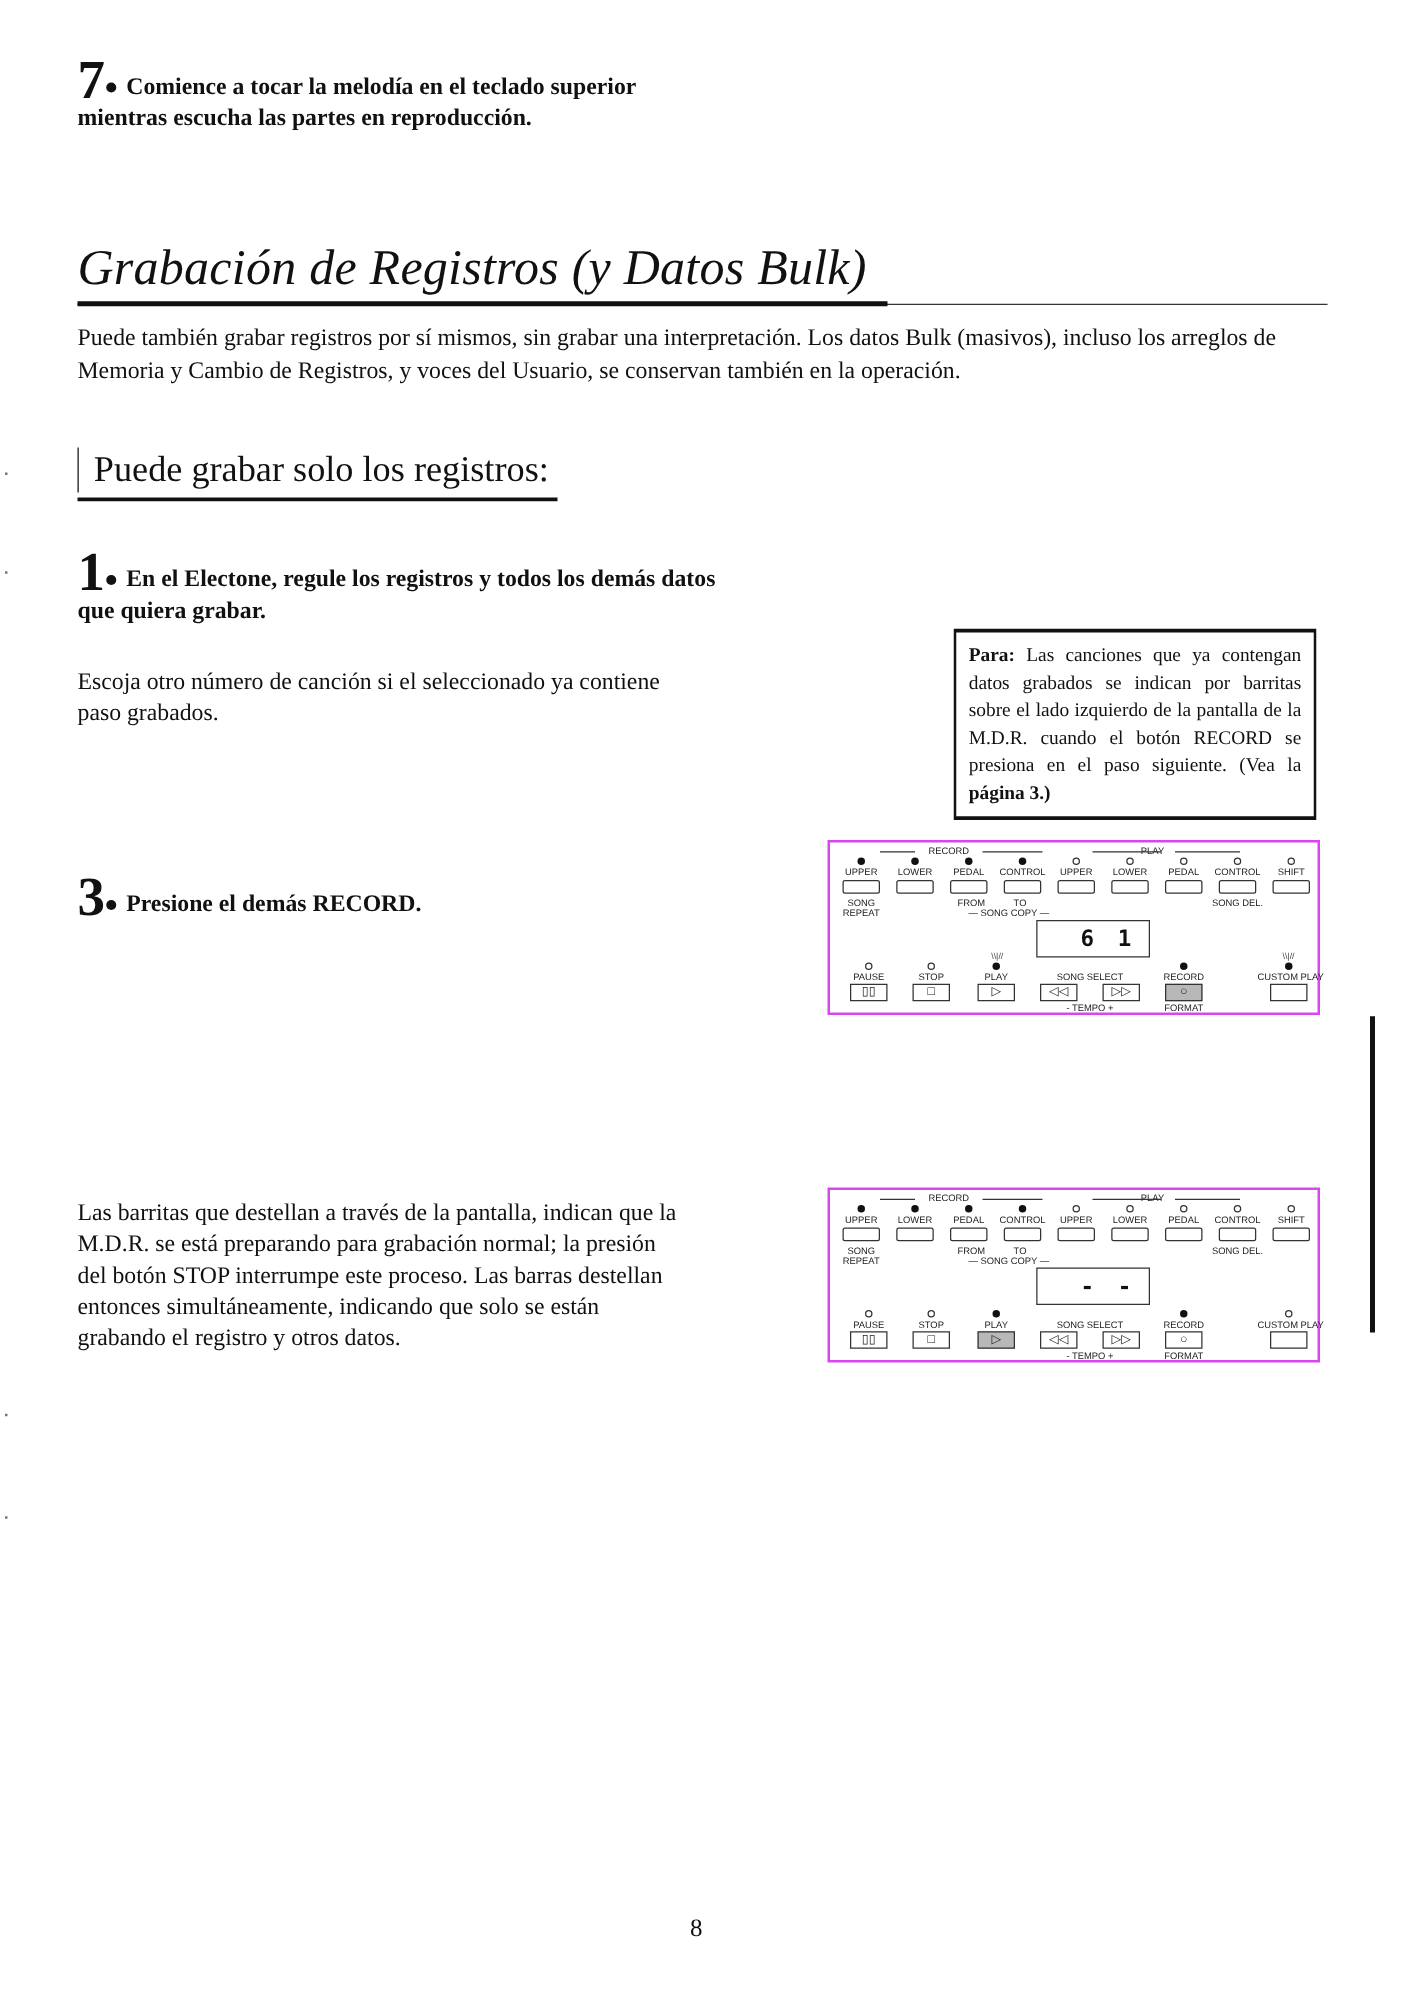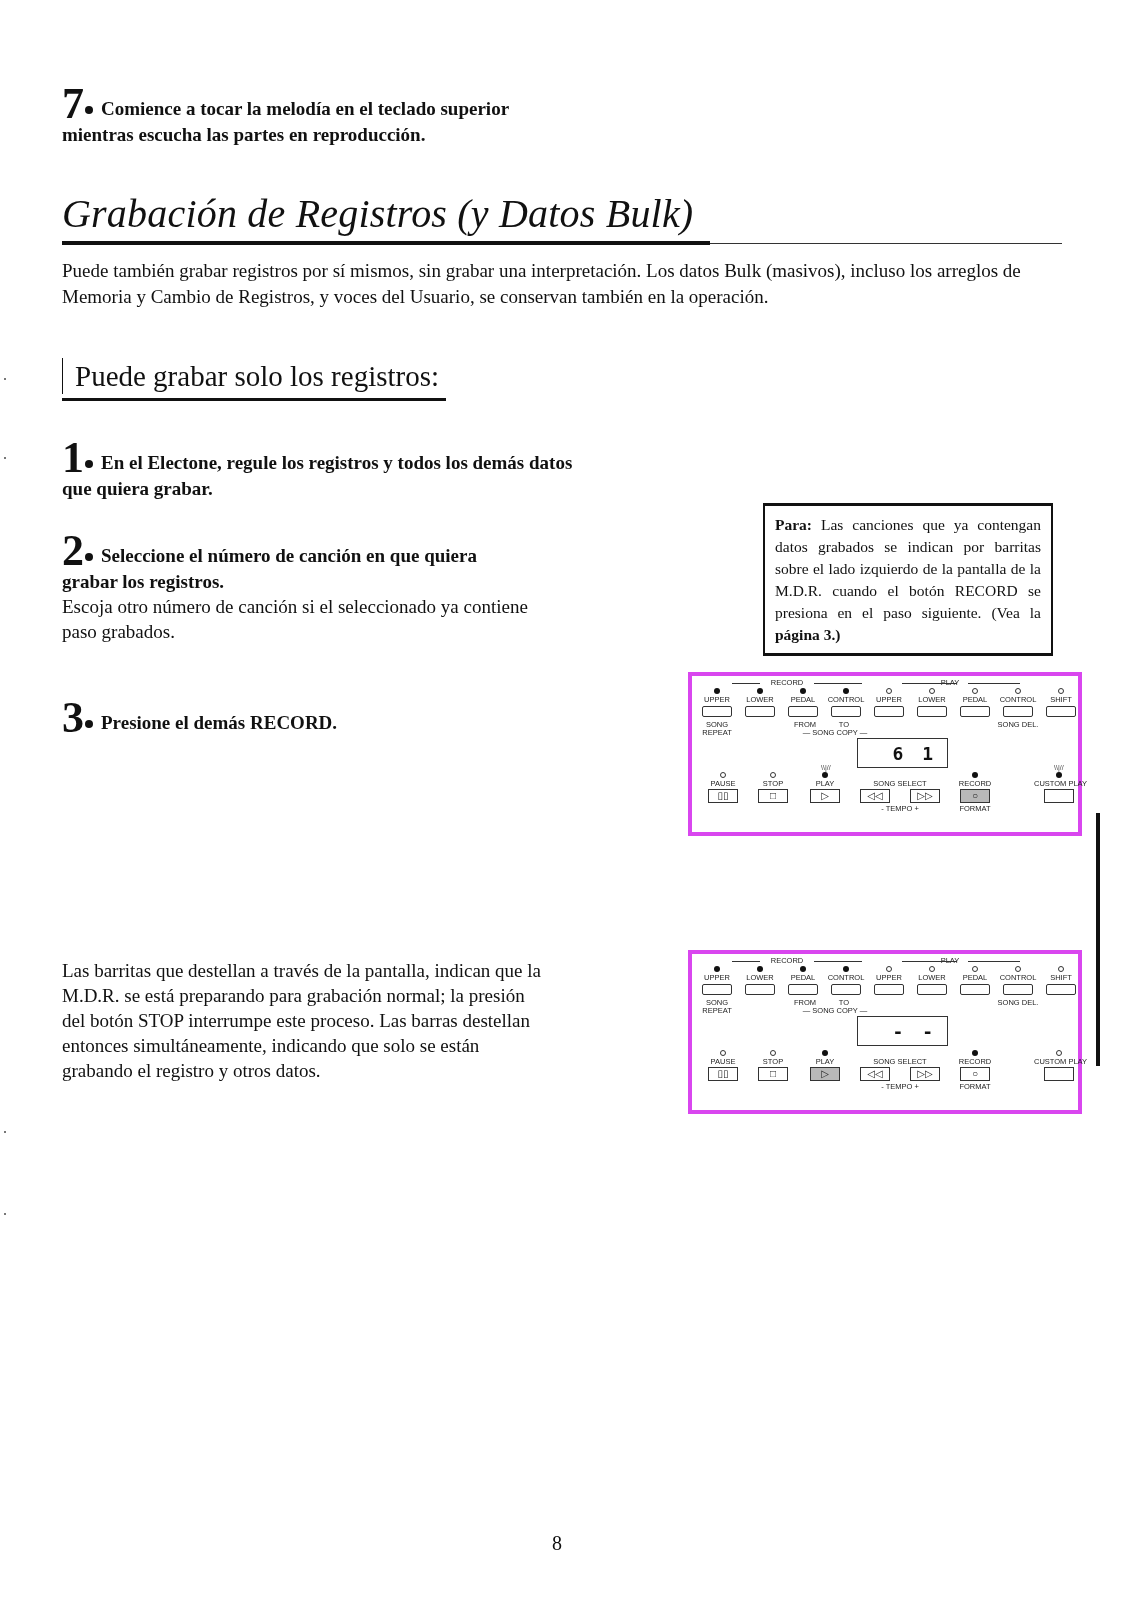"7 Comience a tocar la" div.step { margin-top: 40px -> none }
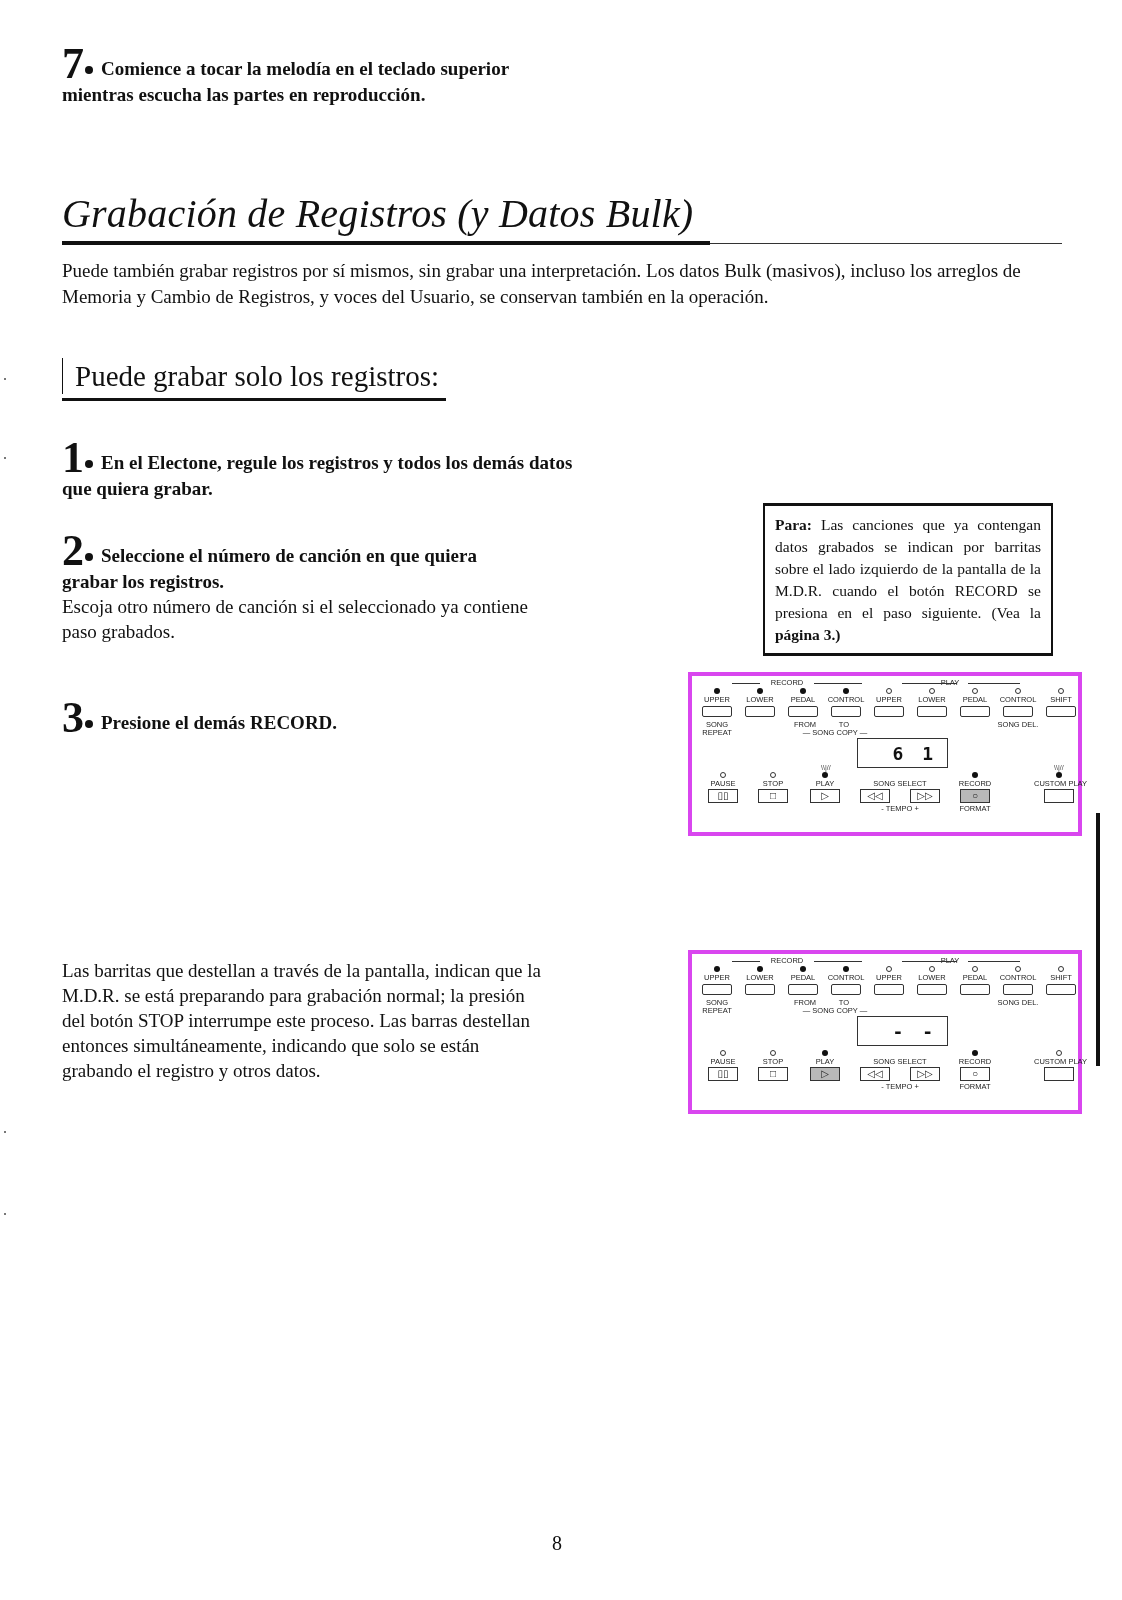"2 Seleccione el número de" div.step-head { html: <div> <span>2</span><span></span><span>Seleccione el número de canción en que quiera grabar los registros.</span> </div> -> none }
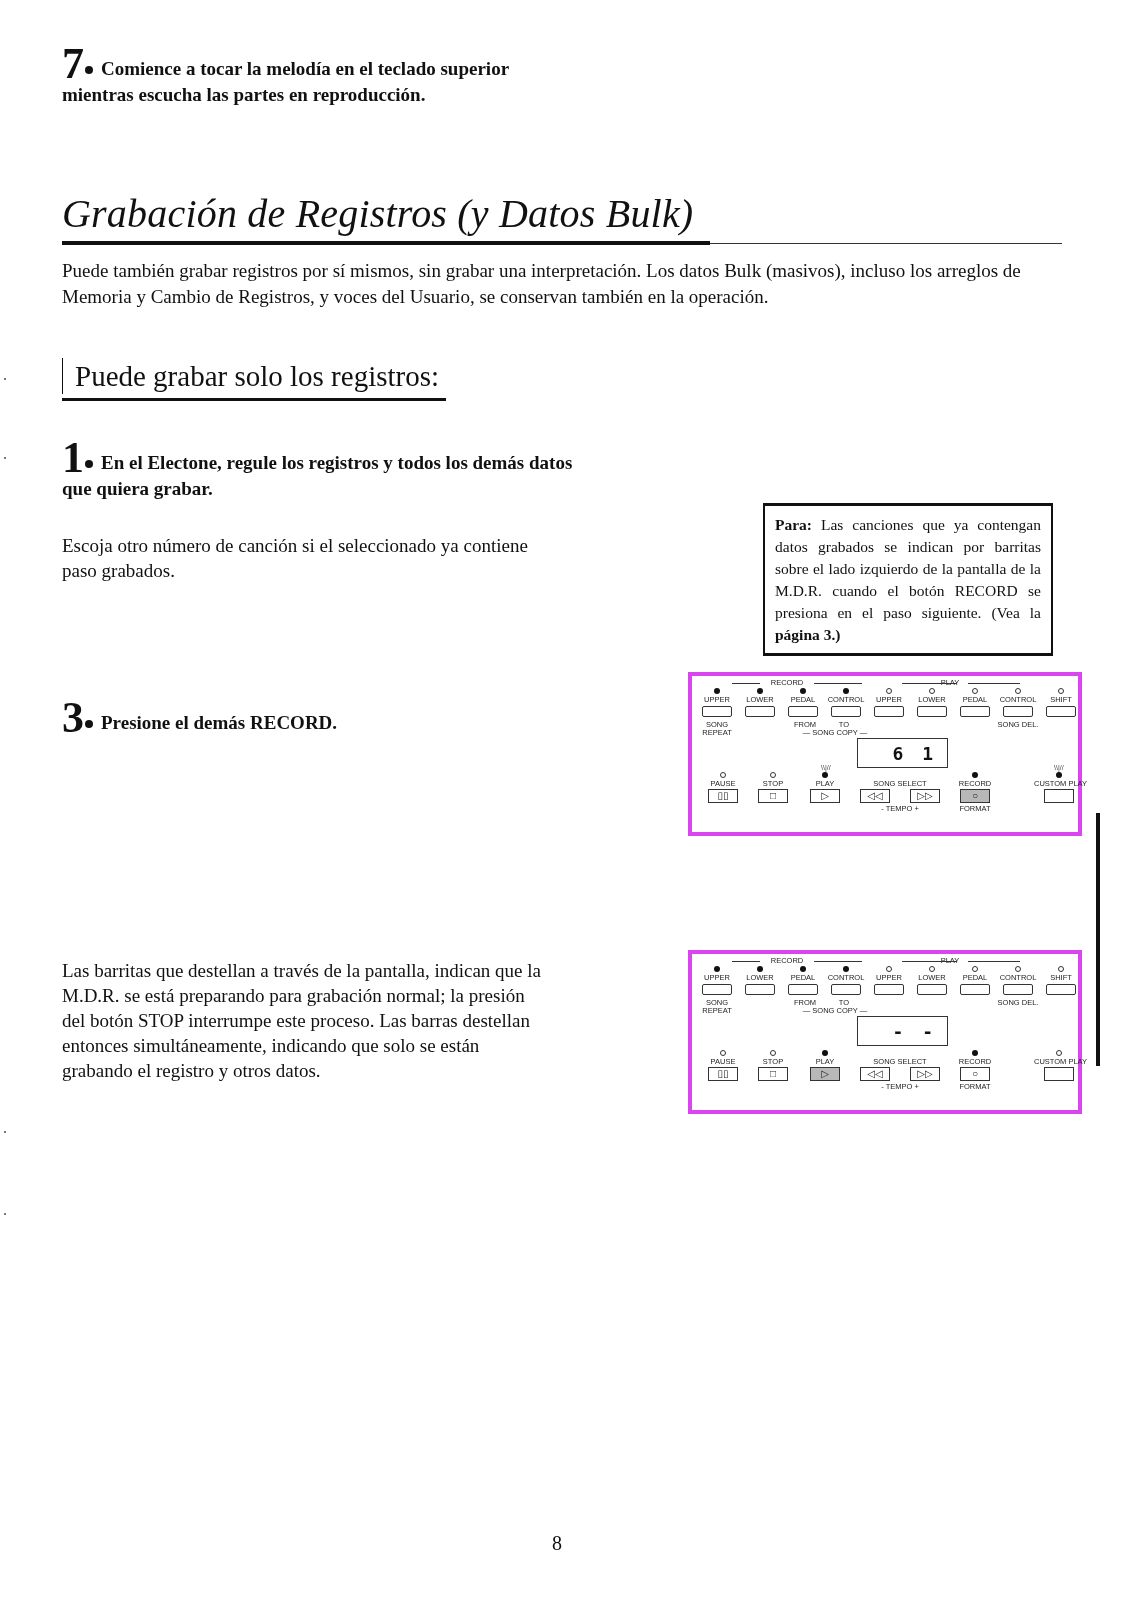"RECORD" .panel { border: 4px solid #d946ef -> 2px solid #d946ef; height: 164px -> 140px; left: 688px -> 662px }
